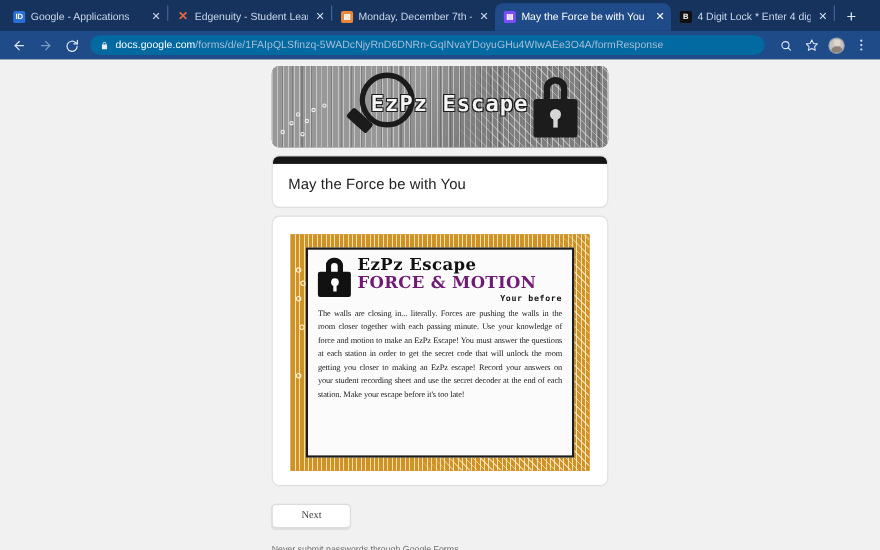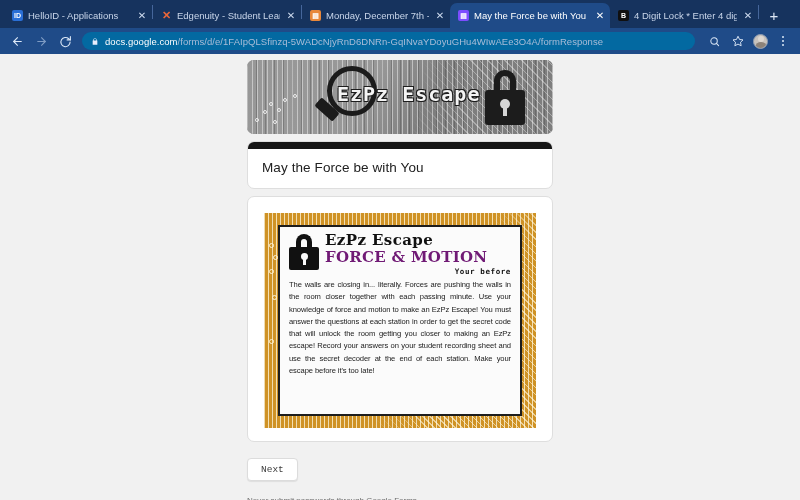"HelloID - Applications" span.tab-title { text: HelloID -> Google }
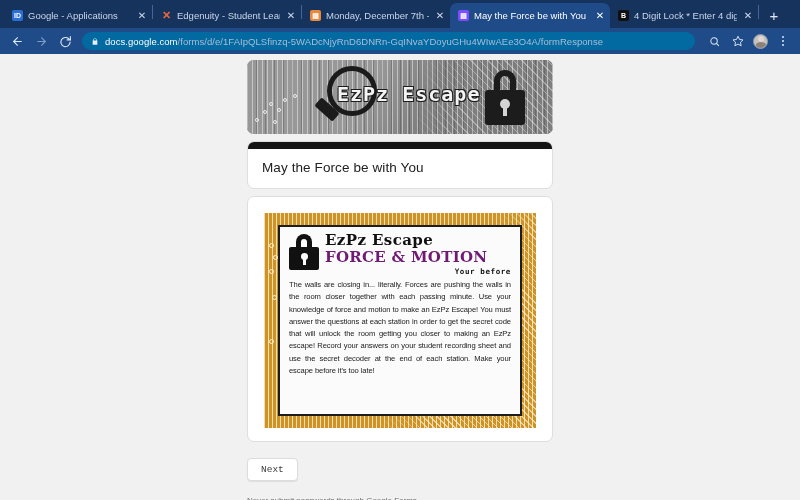"The walls are closing in..." .m-body { font-family: Liberation Sans, sans-serif -> Liberation Serif, serif }
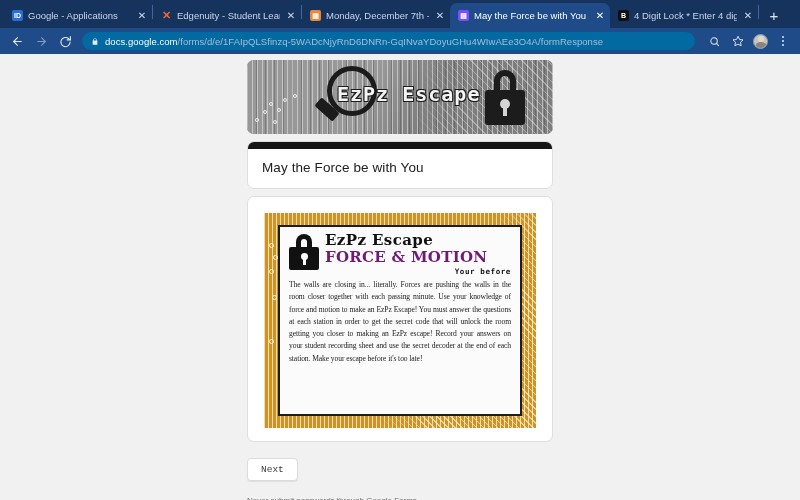"Next" .next-btn { font-family: Liberation Mono, monospace -> Liberation Serif, serif; padding: 5px 13px -> 5px 26px }
